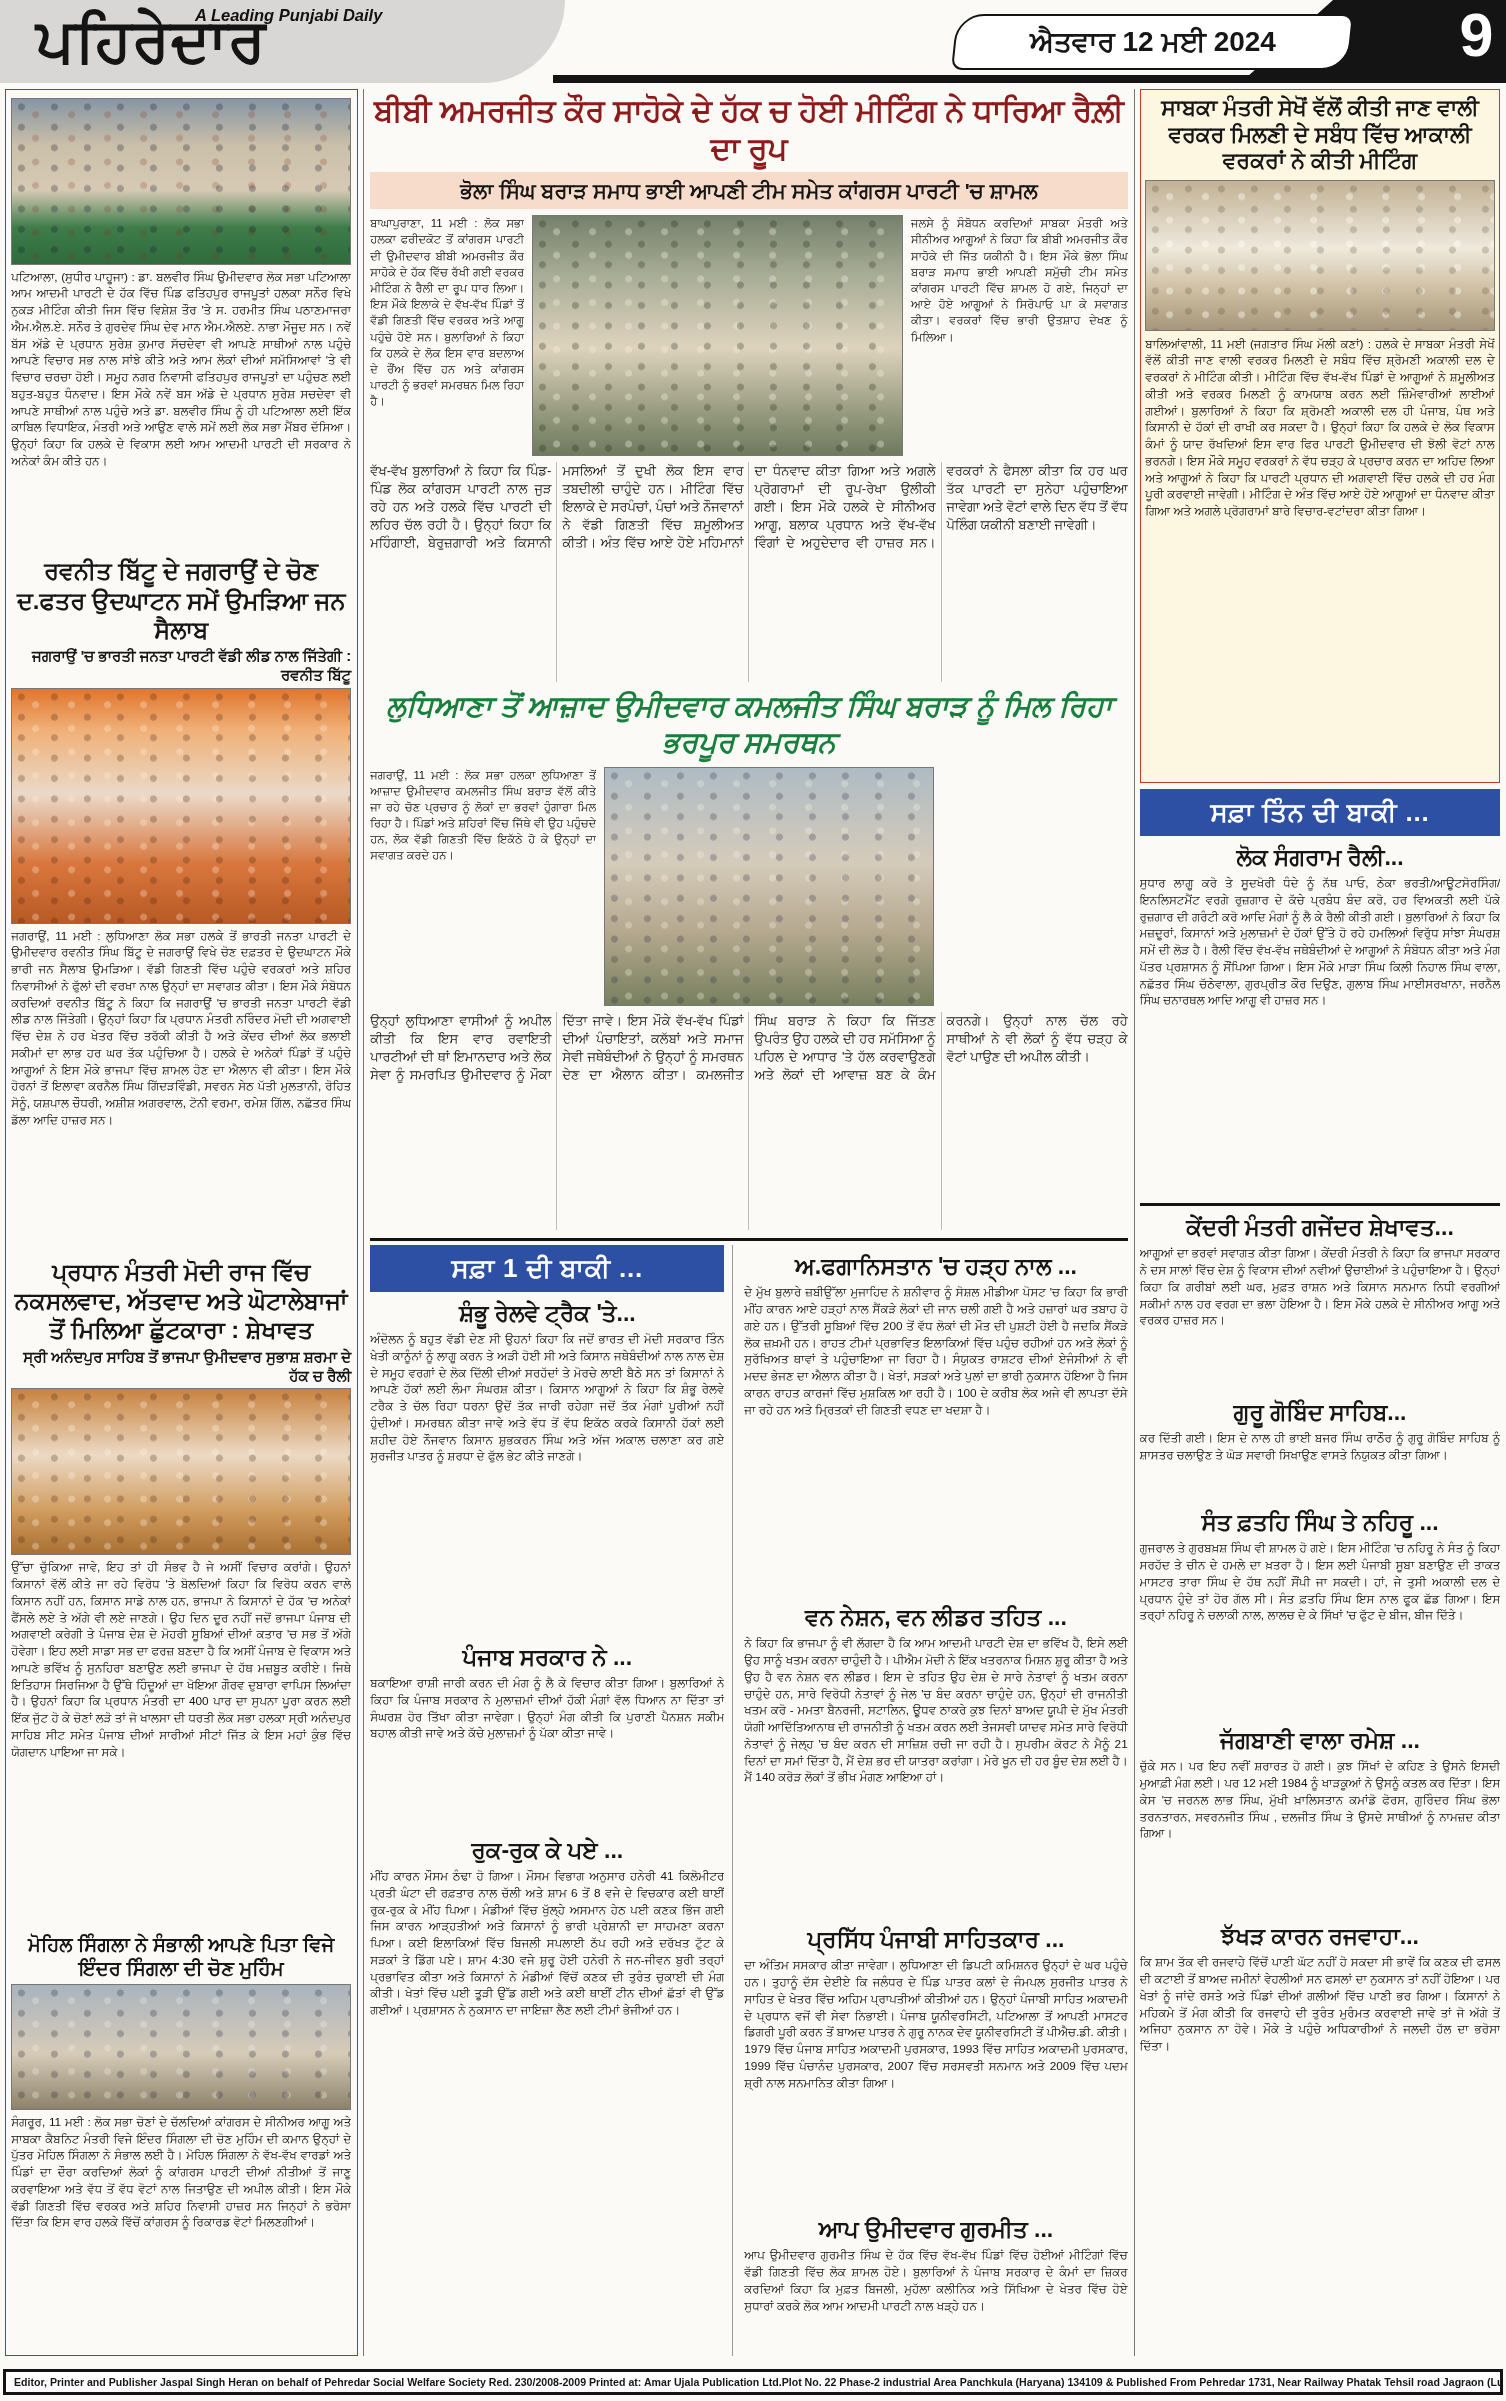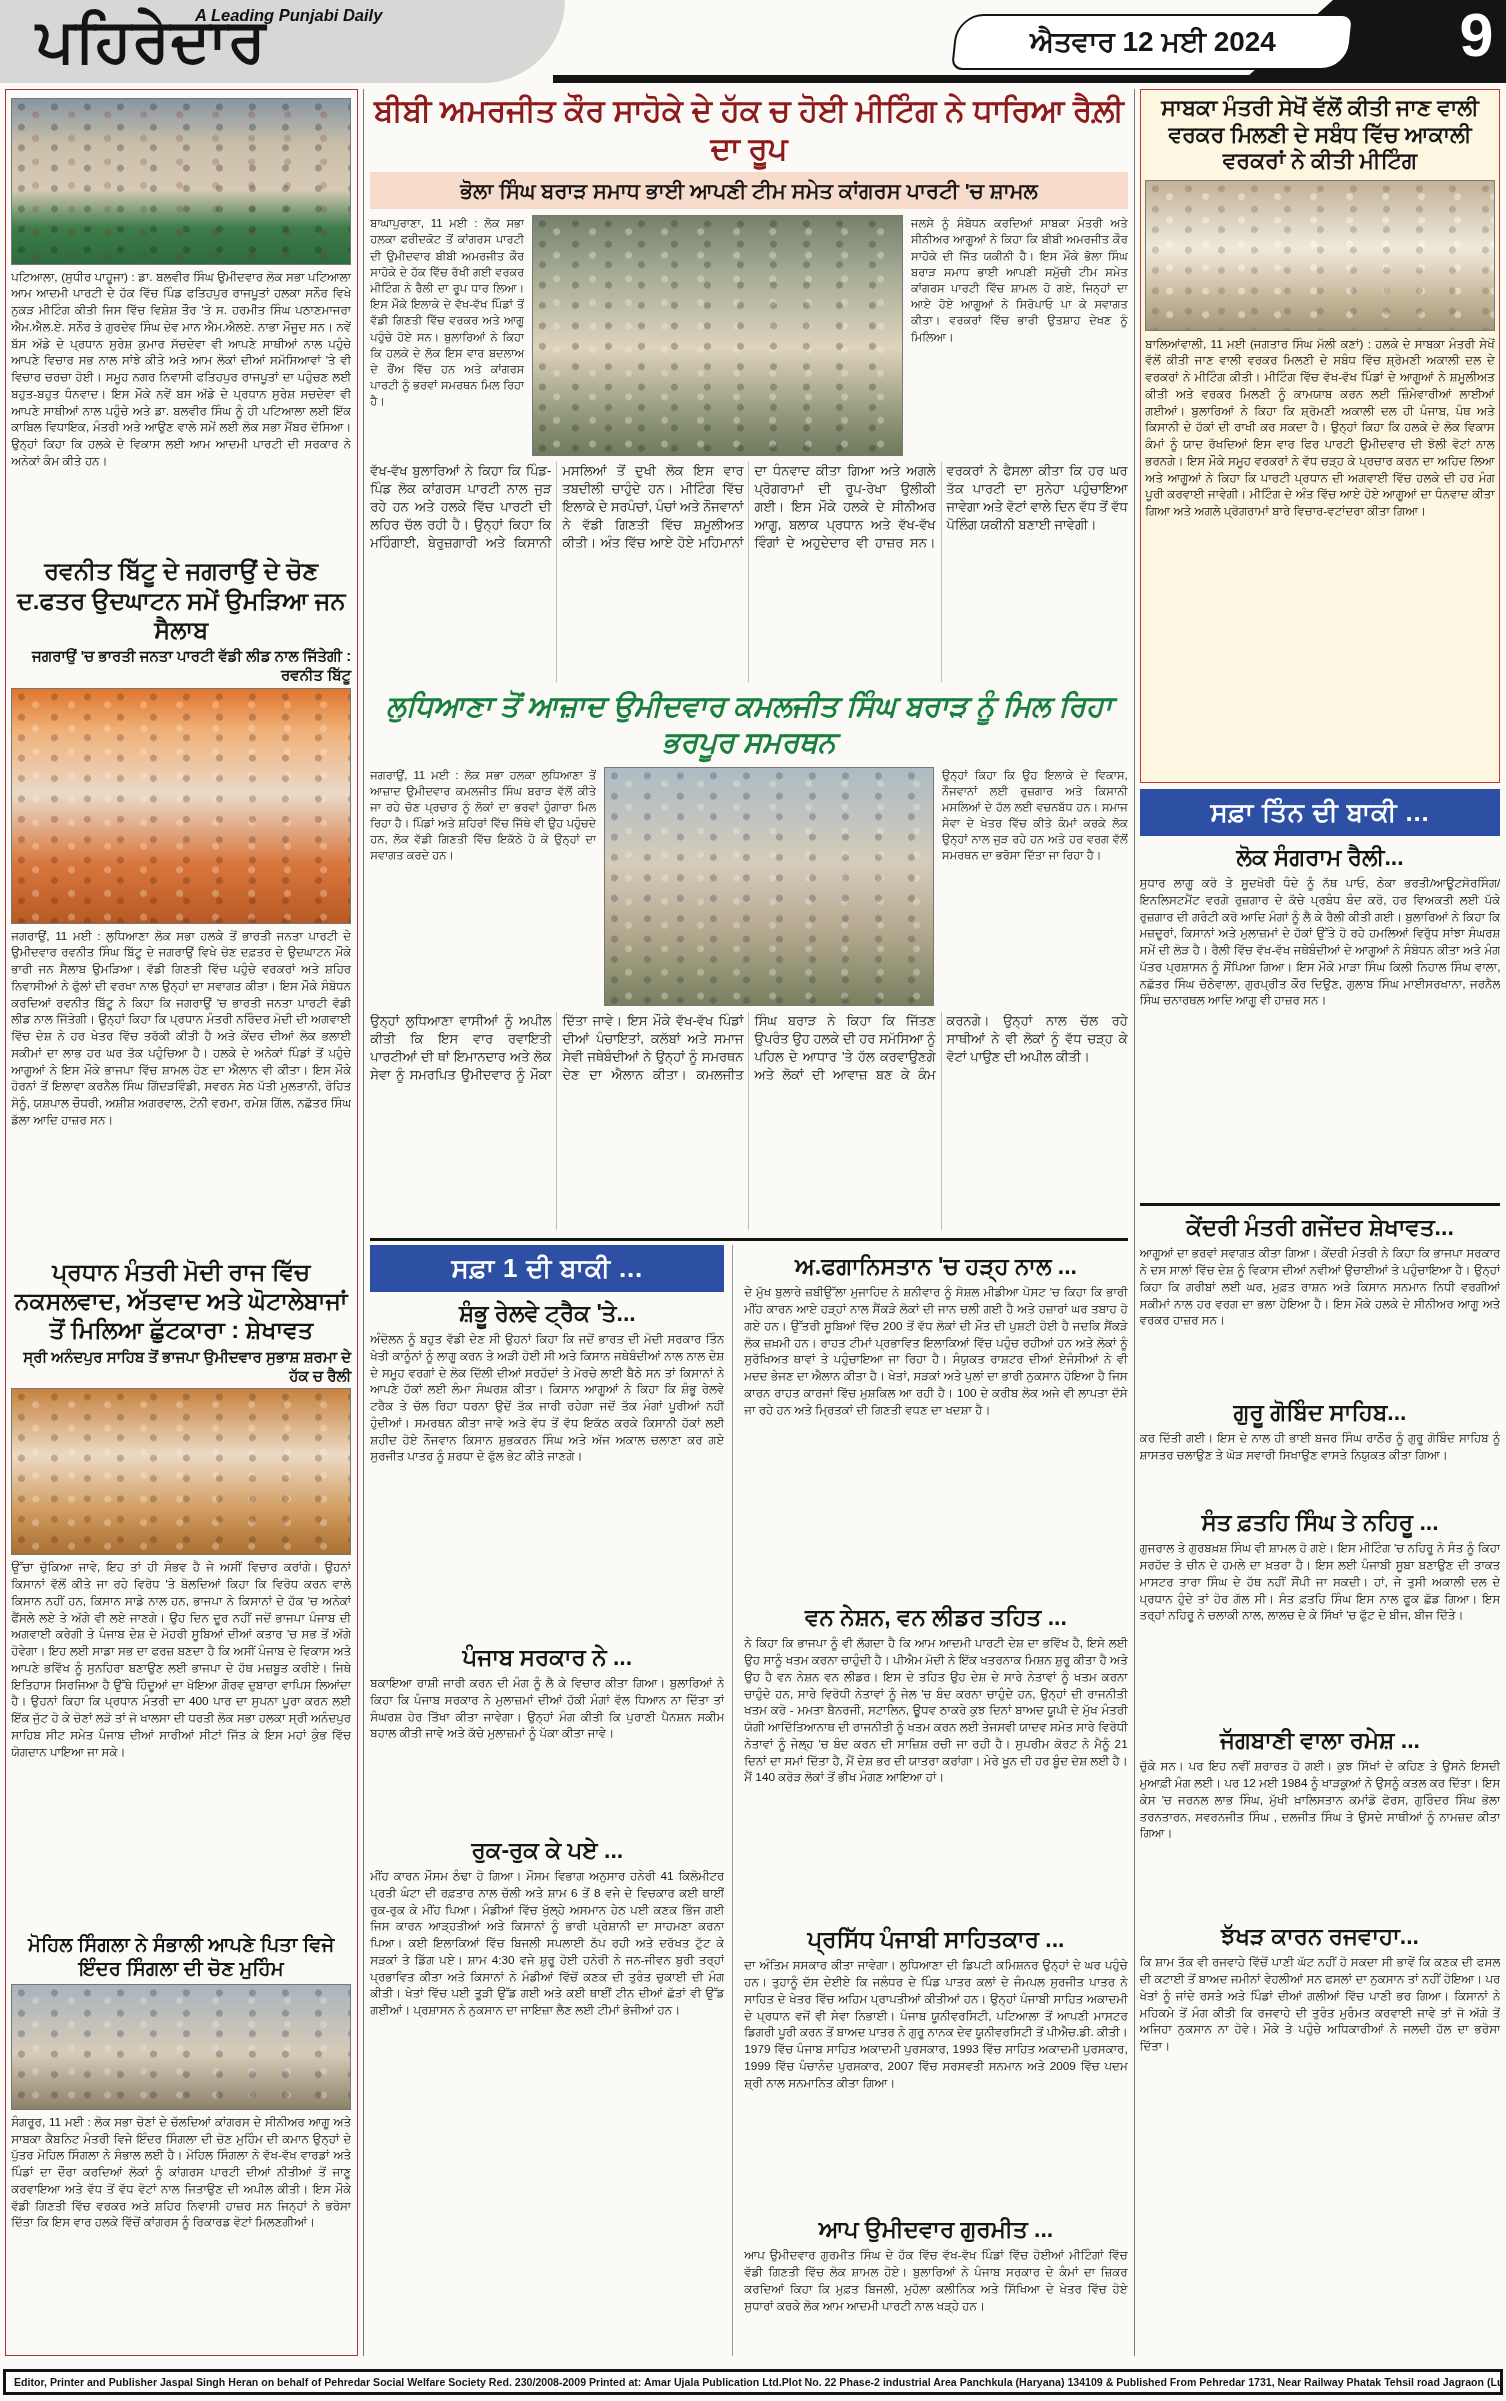"ਉਨ੍ਹਾਂ ਕਿਹਾ ਕਿ ਉਹ ਇਲਾਕੇ" div.body-txt { html: <div>ਉਨ੍ਹਾਂ ਕਿਹਾ ਕਿ ਉਹ ਇਲਾਕੇ ਦੇ ਵਿਕਾਸ, ਨੌਜਵਾਨਾਂ ਲਈ ਰੁਜ਼ਗਾਰ ਅਤੇ ਕਿਸਾਨੀ ਮਸਲਿਆਂ ਦੇ ਹੱਲ ਲਈ ਵਚਨਬੱਧ ਹਨ। ਸਮਾਜ ਸੇਵਾ ਦੇ ਖੇਤਰ ਵਿੱਚ ਕੀਤੇ ਕੰਮਾਂ ਕਰਕੇ ਲੋਕ ਉਨ੍ਹਾਂ ਨਾਲ ਜੁੜ ਰਹੇ ਹਨ ਅਤੇ ਹਰ ਵਰਗ ਵੱਲੋਂ ਸਮਰਥਨ ਦਾ ਭਰੋਸਾ ਦਿੱਤਾ ਜਾ ਰਿਹਾ ਹੈ।</div> -> none }
